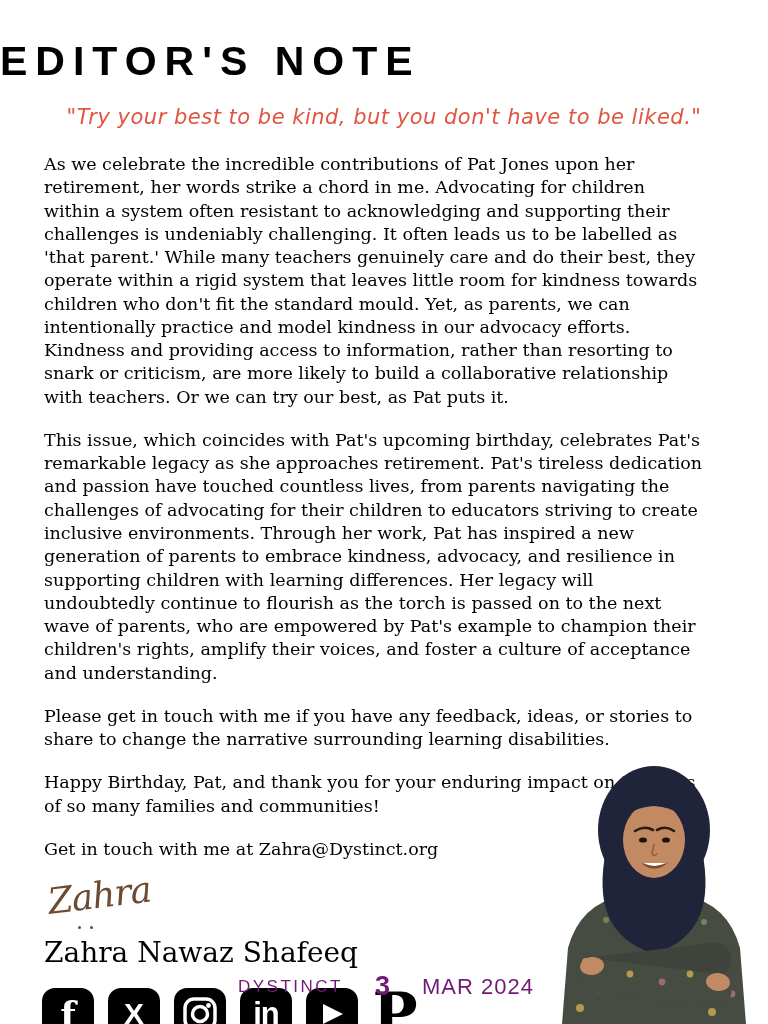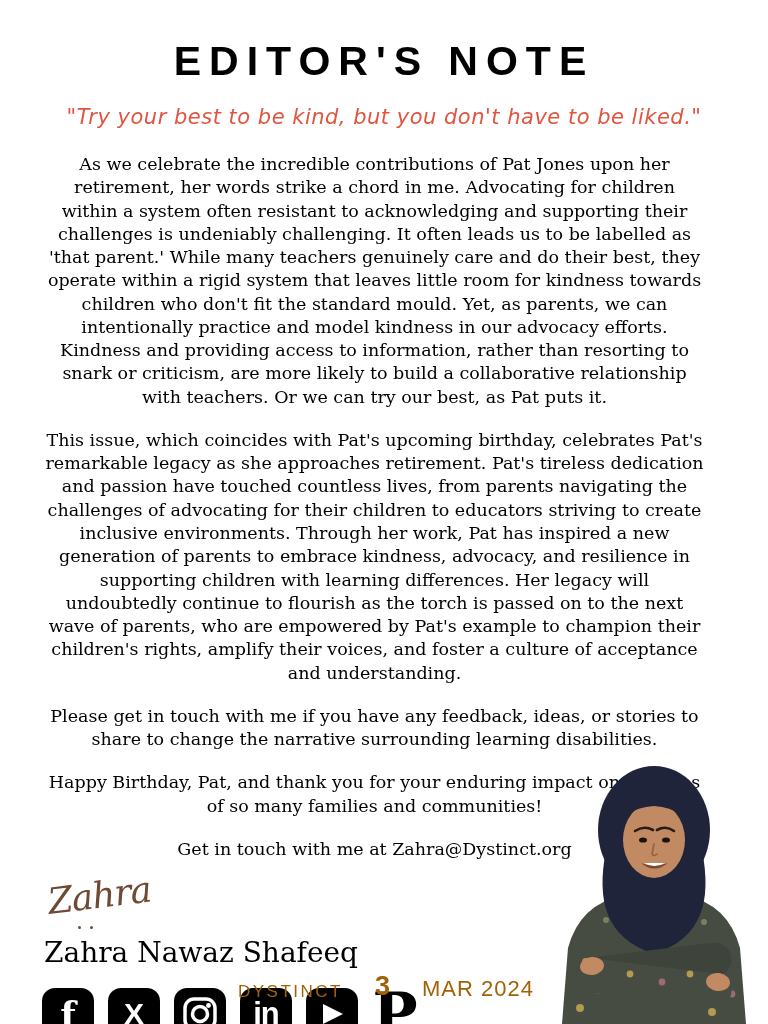"EDITOR'S NOTE" .title { text-align: center -> left }
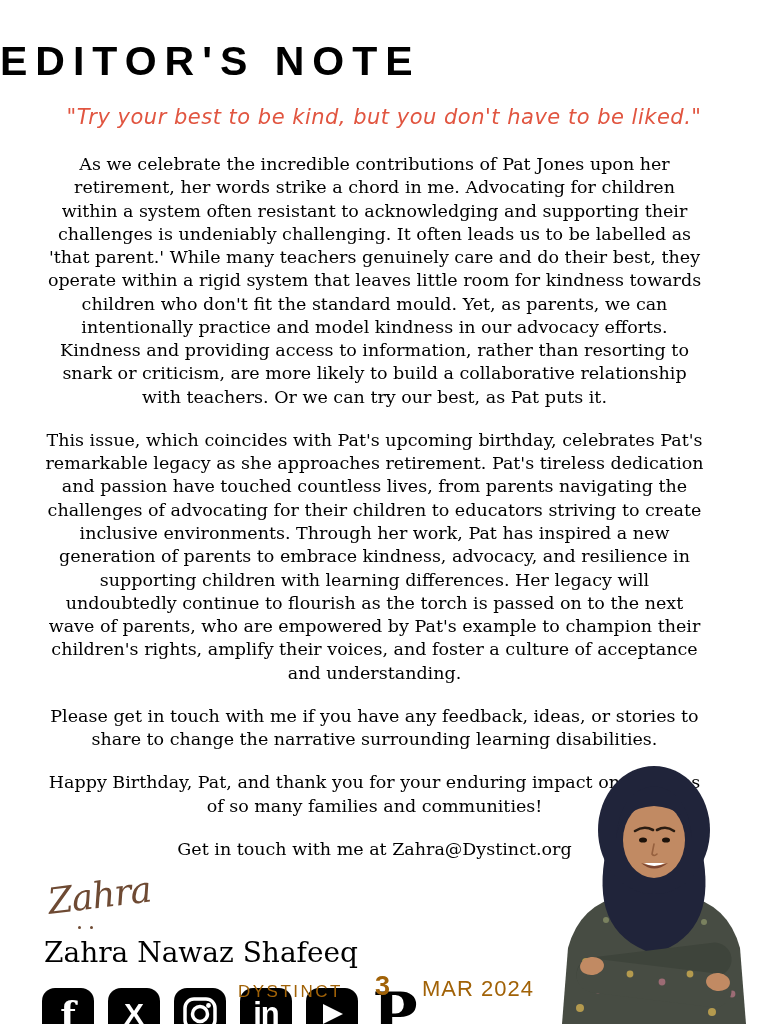"As we celebrate the incredible" .body-text { text-align: center -> none }
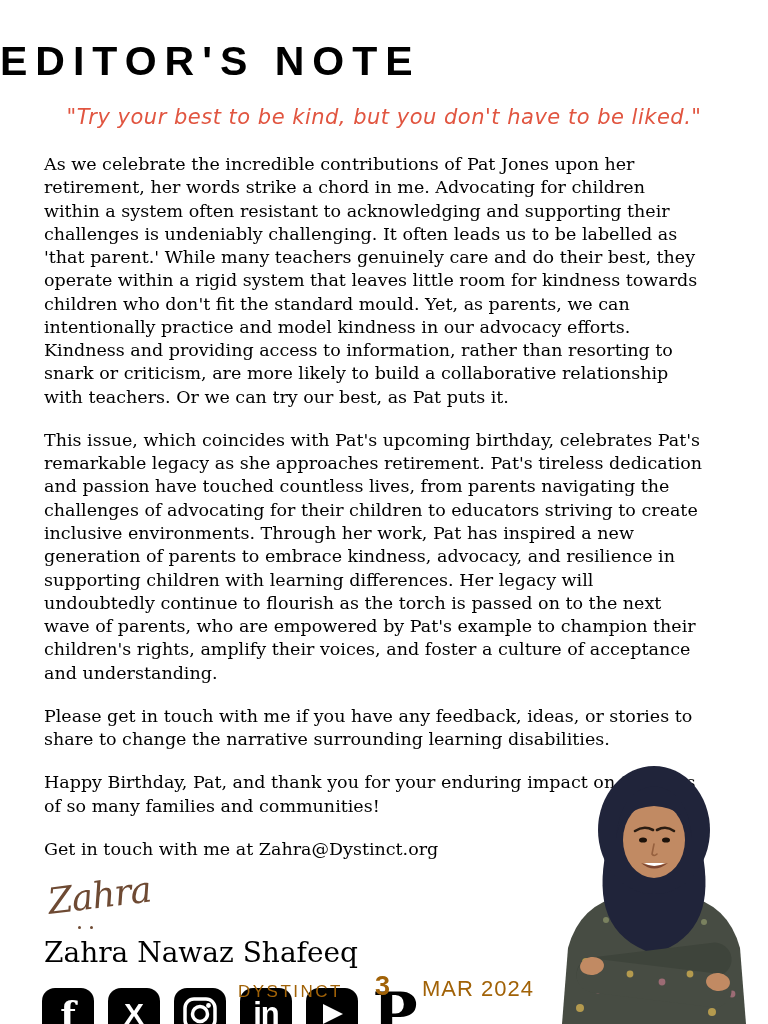"DYSTINCT" .footer { align-items: flex-end -> center; color: #a16207 -> #701a75 }
